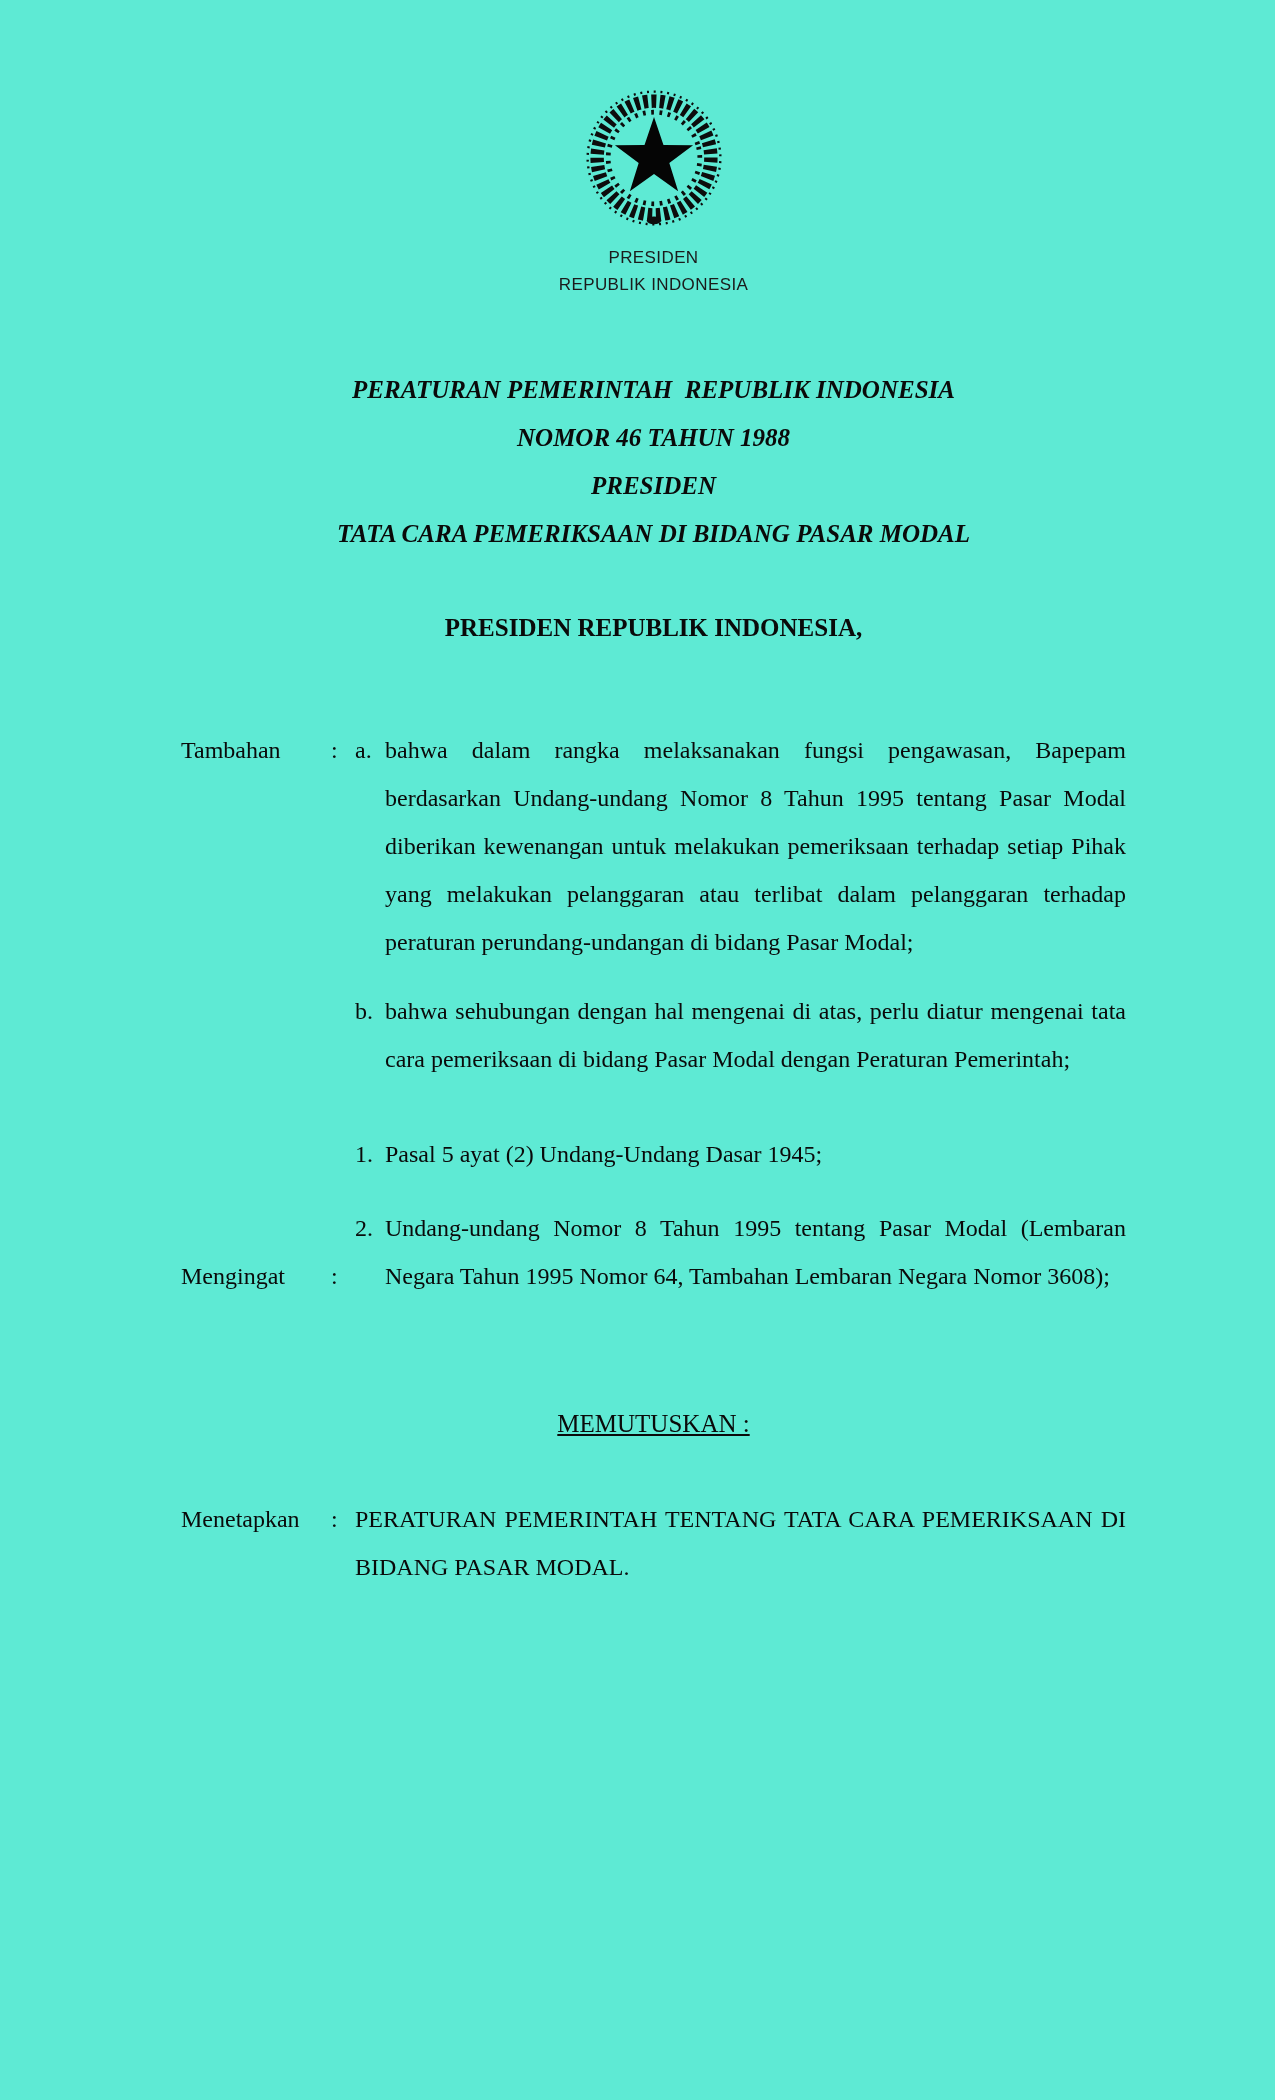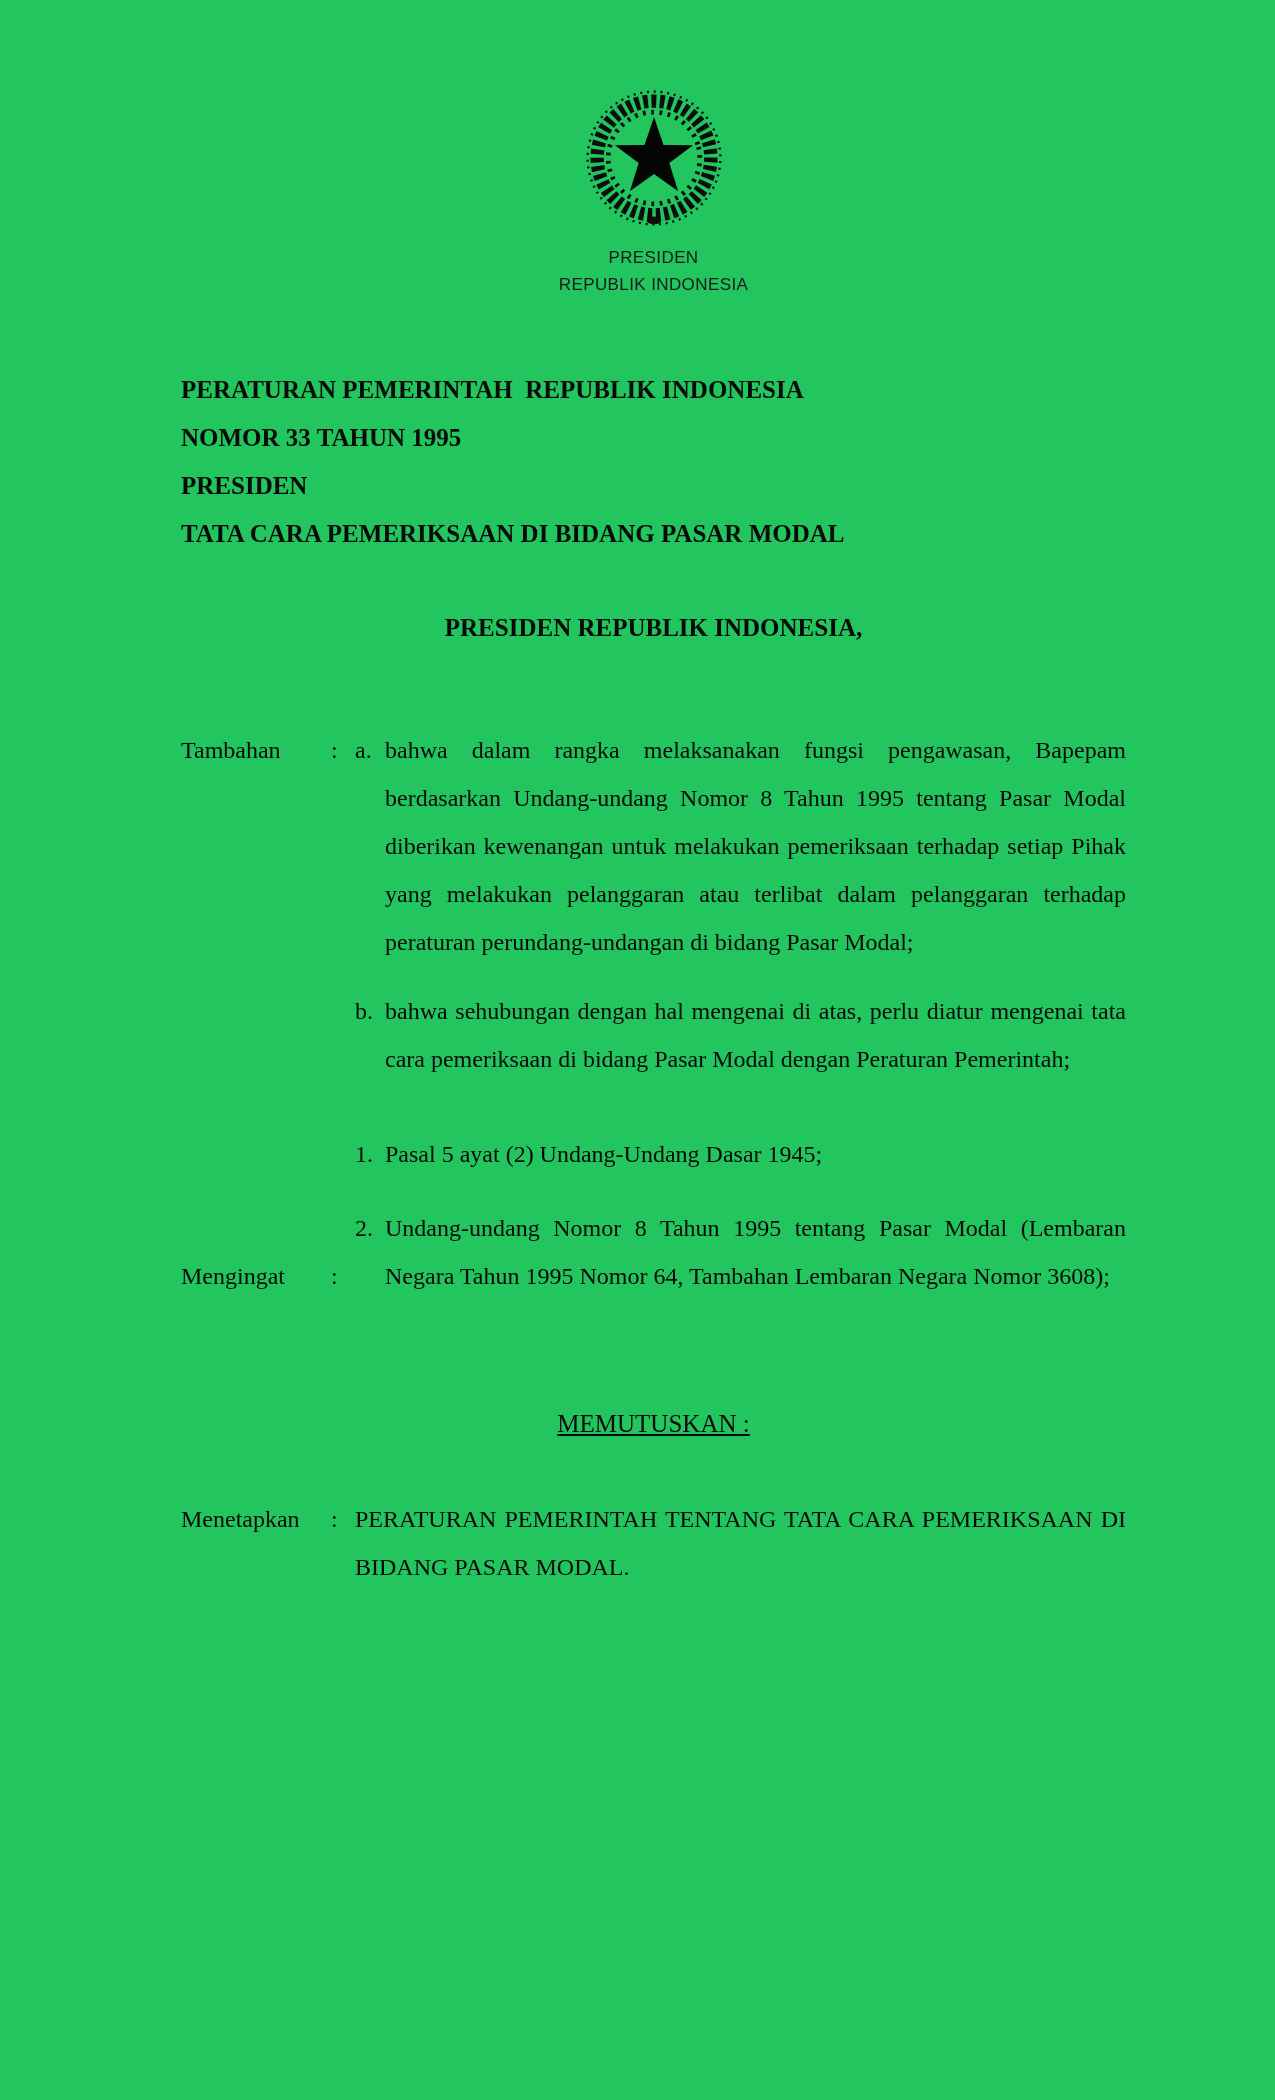"PRESIDEN" .page { background: #22c55e -> #5eead4 }
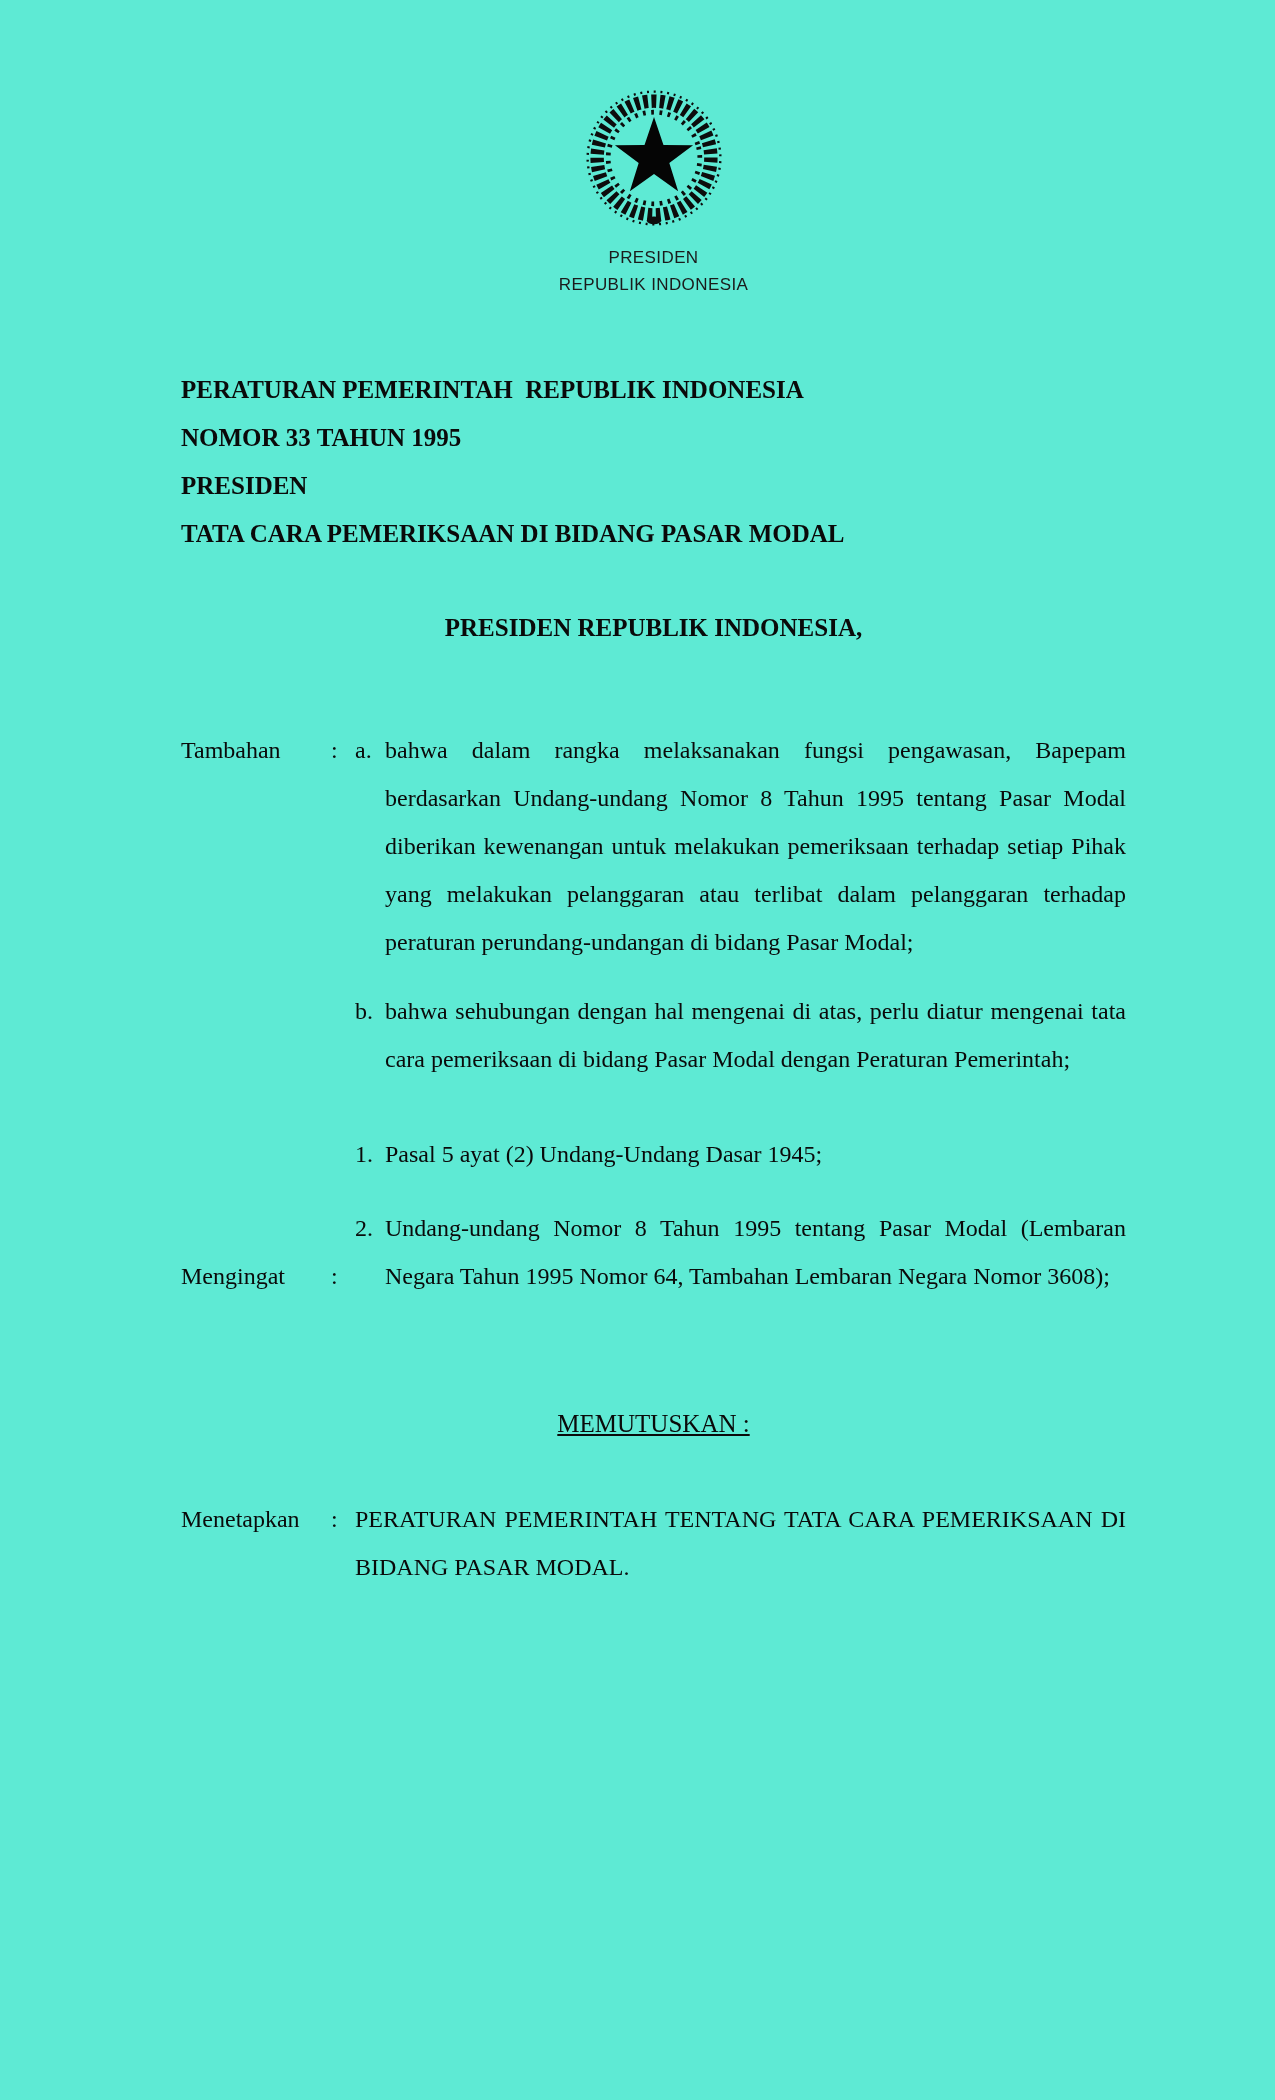"PERATURAN PEMERINTAH REPUBLIK INDONESIA" .title-block { font-style: none -> italic; text-align: left -> center }
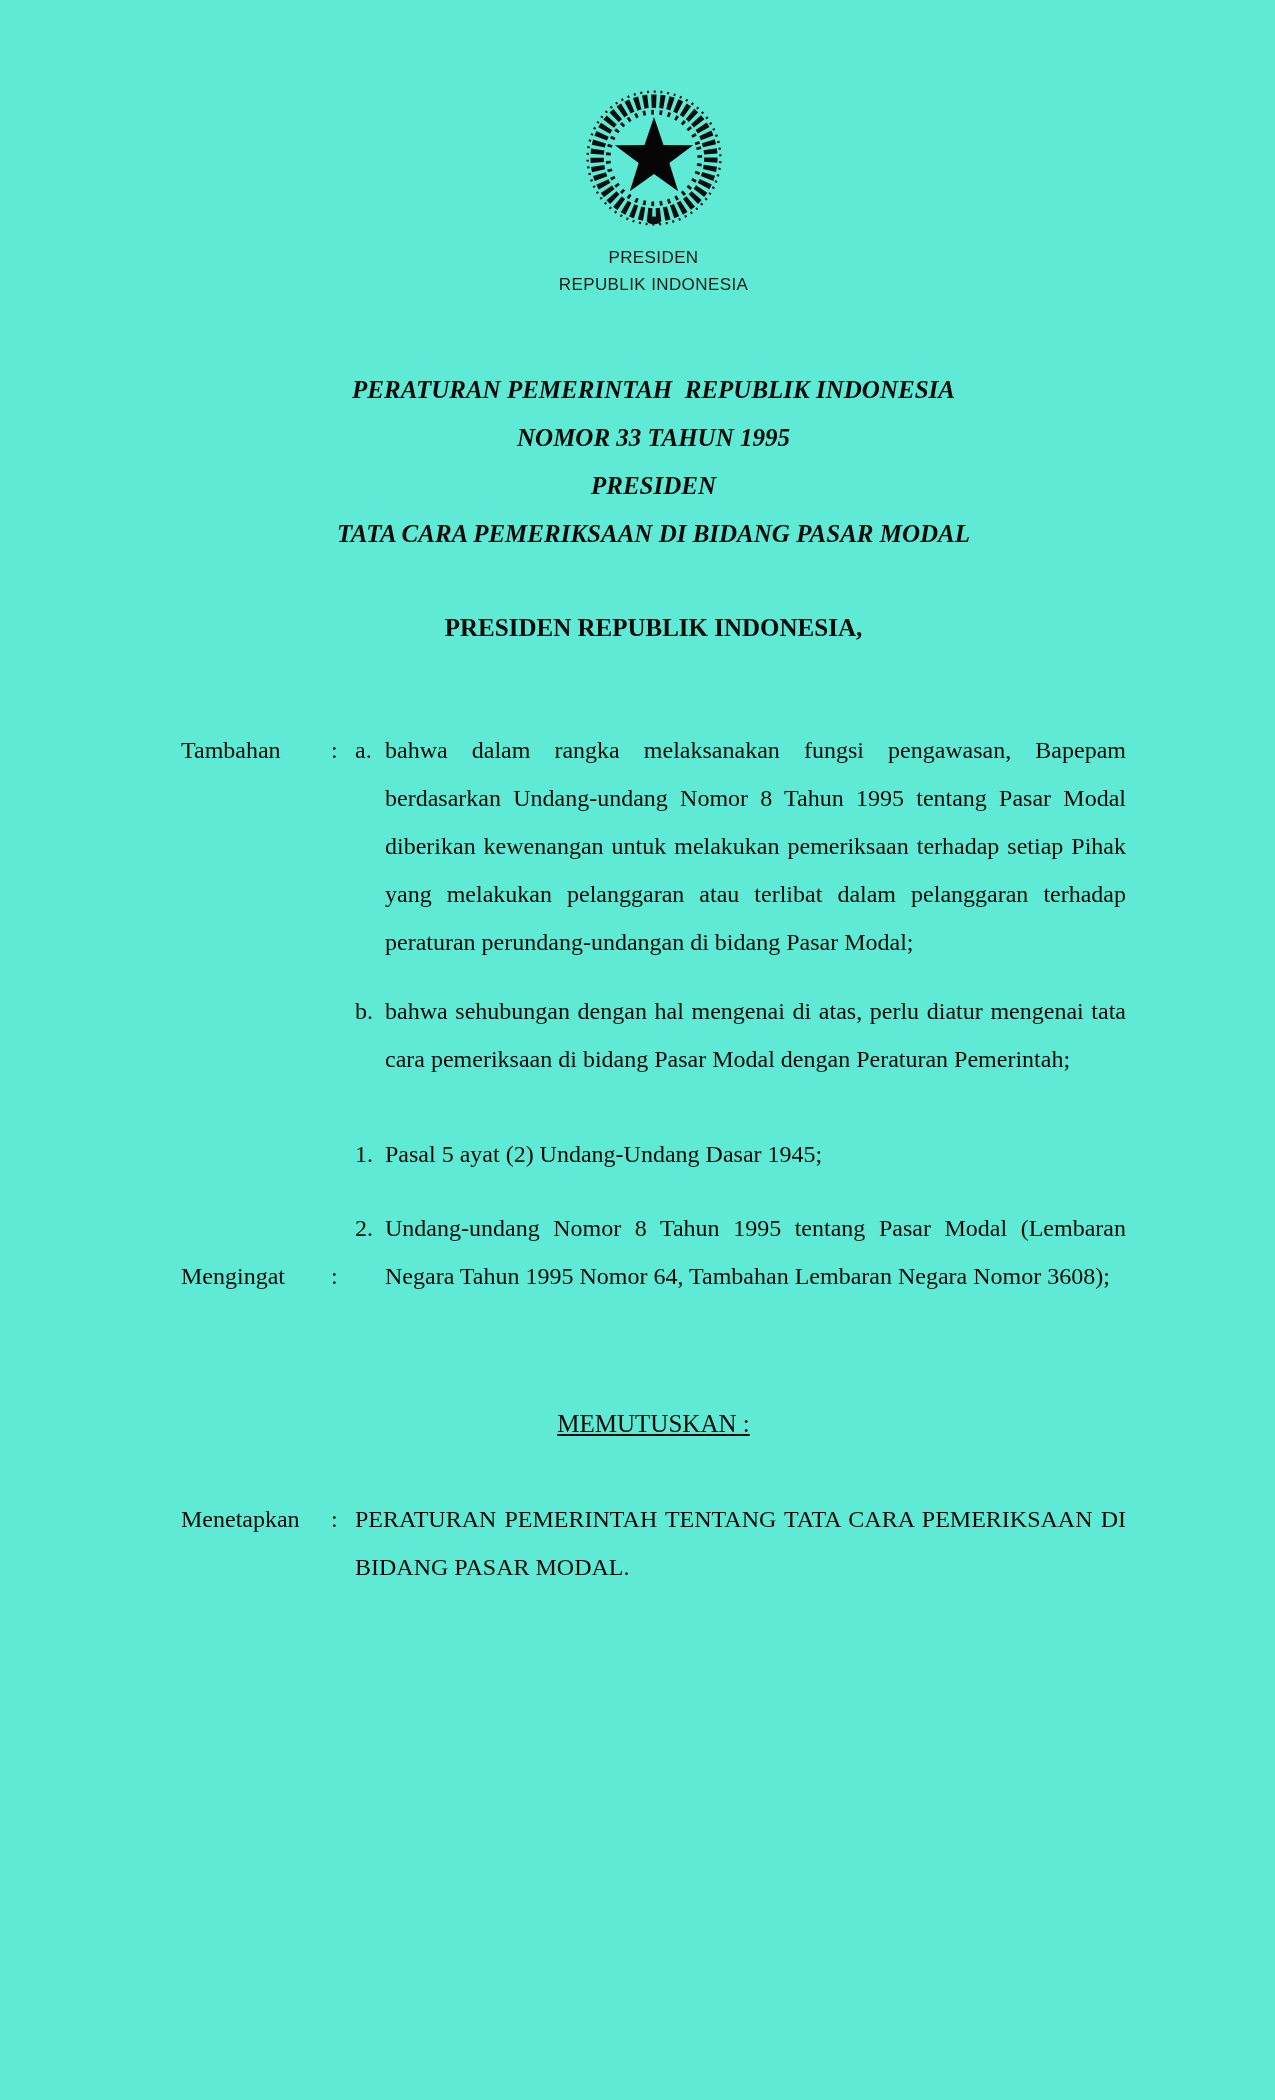"NOMOR 33 TAHUN 1995" div.title-line { text: 33 TAHUN 1995 -> 46 TAHUN 1988 }
